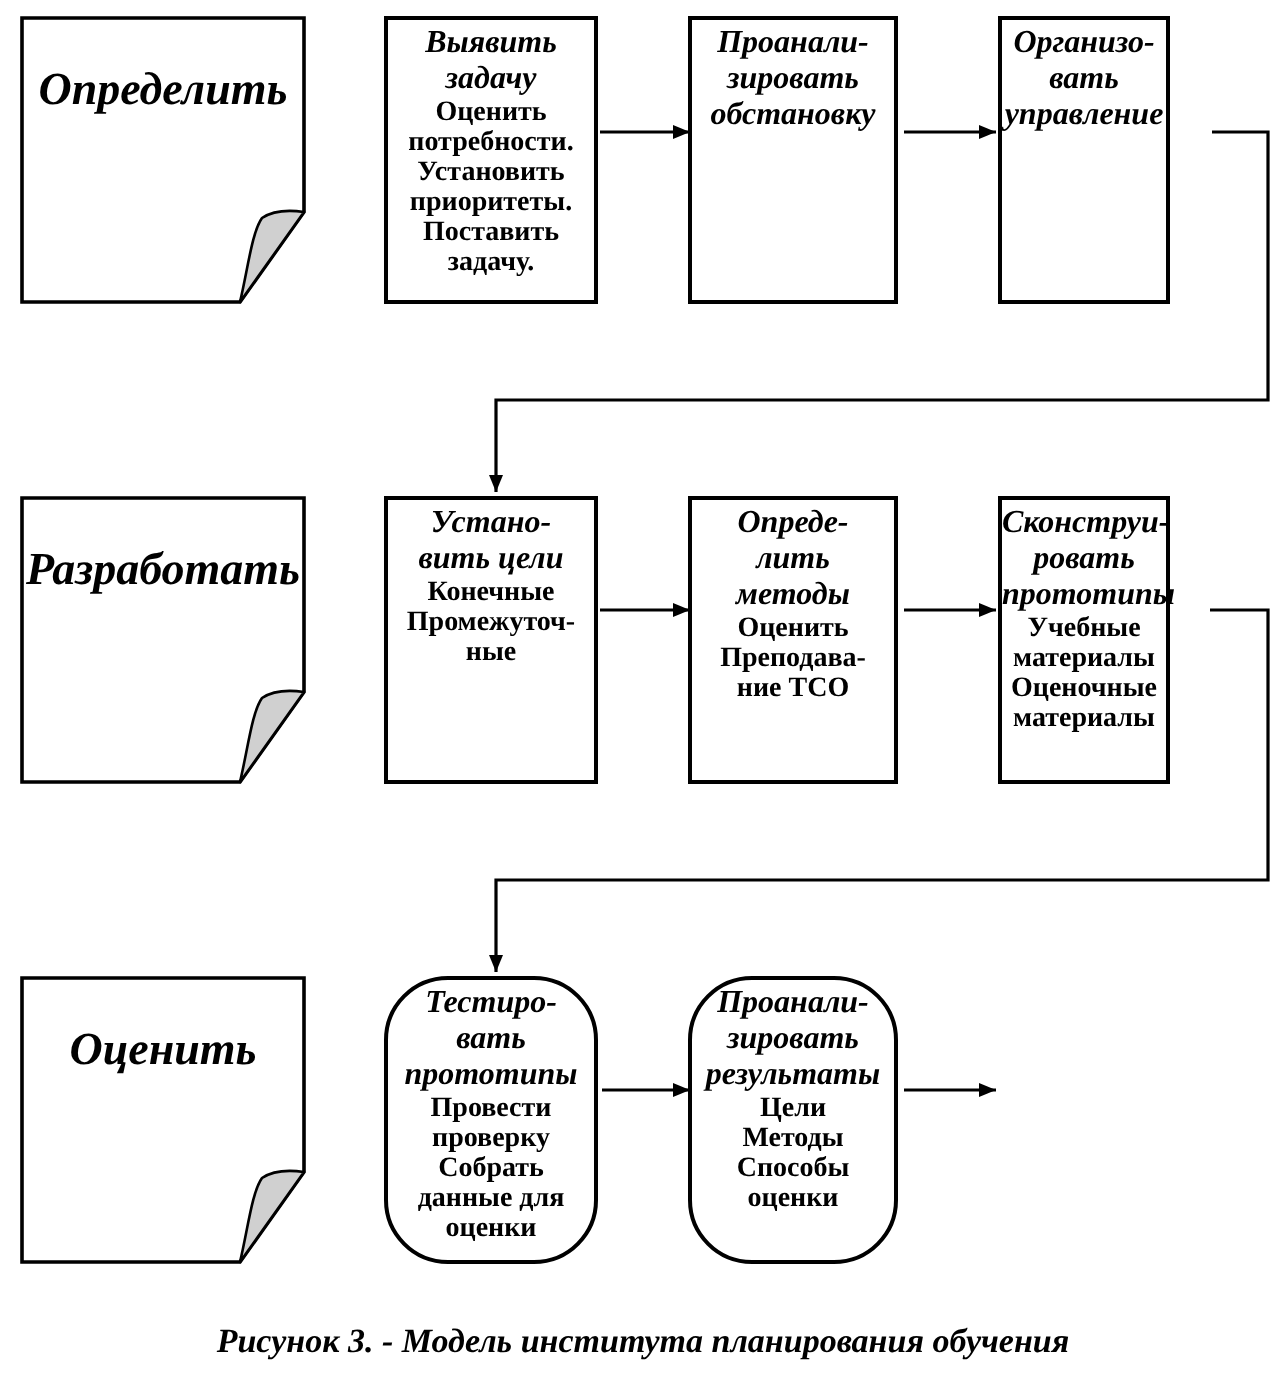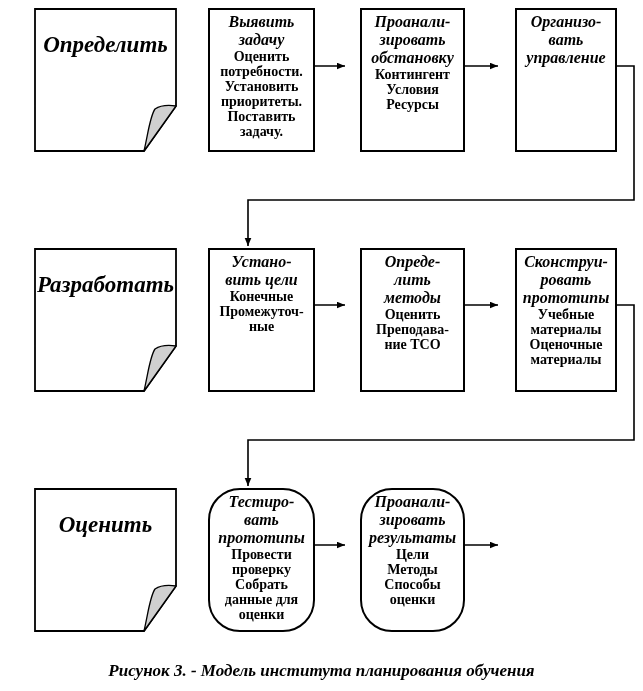"Выявить" .box { margin-left: 16px -> none }
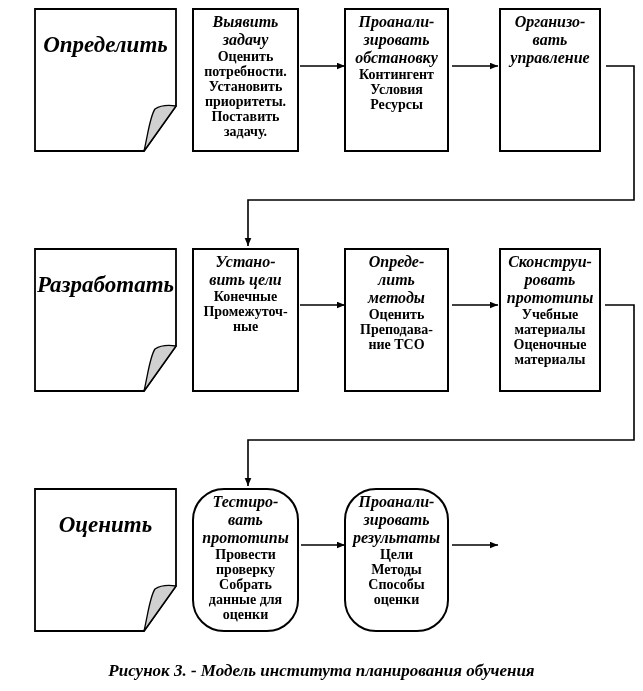"Организо-" .col3 { width: 102px -> 86px }
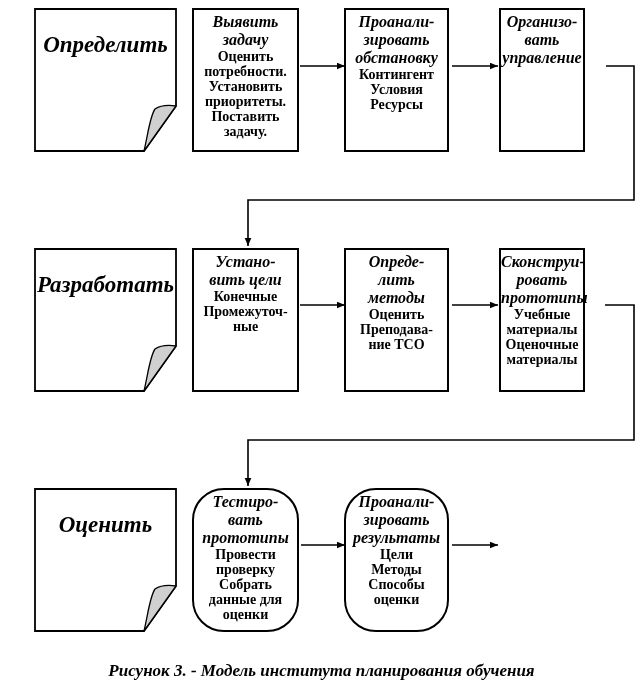"Определить" .stage { margin-left: 24px -> none }
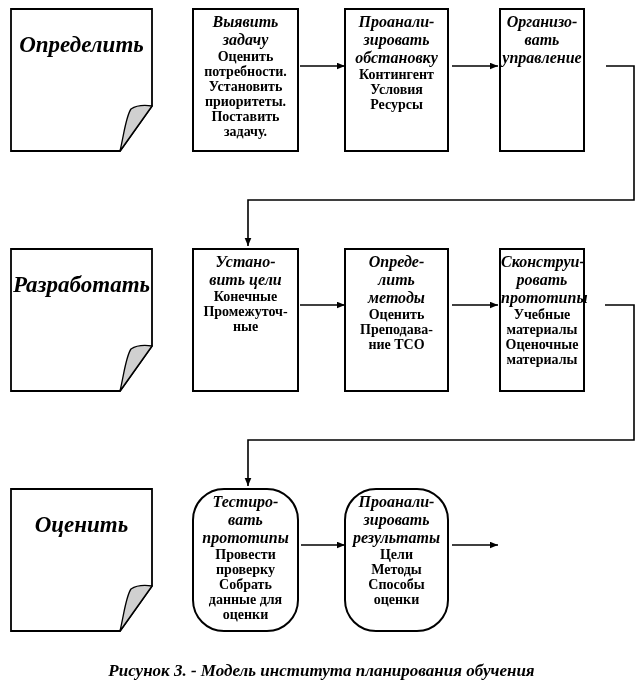"Контингент" div.box-body { html: <div>Контингент Условия Ресурсы</div> -> none }
